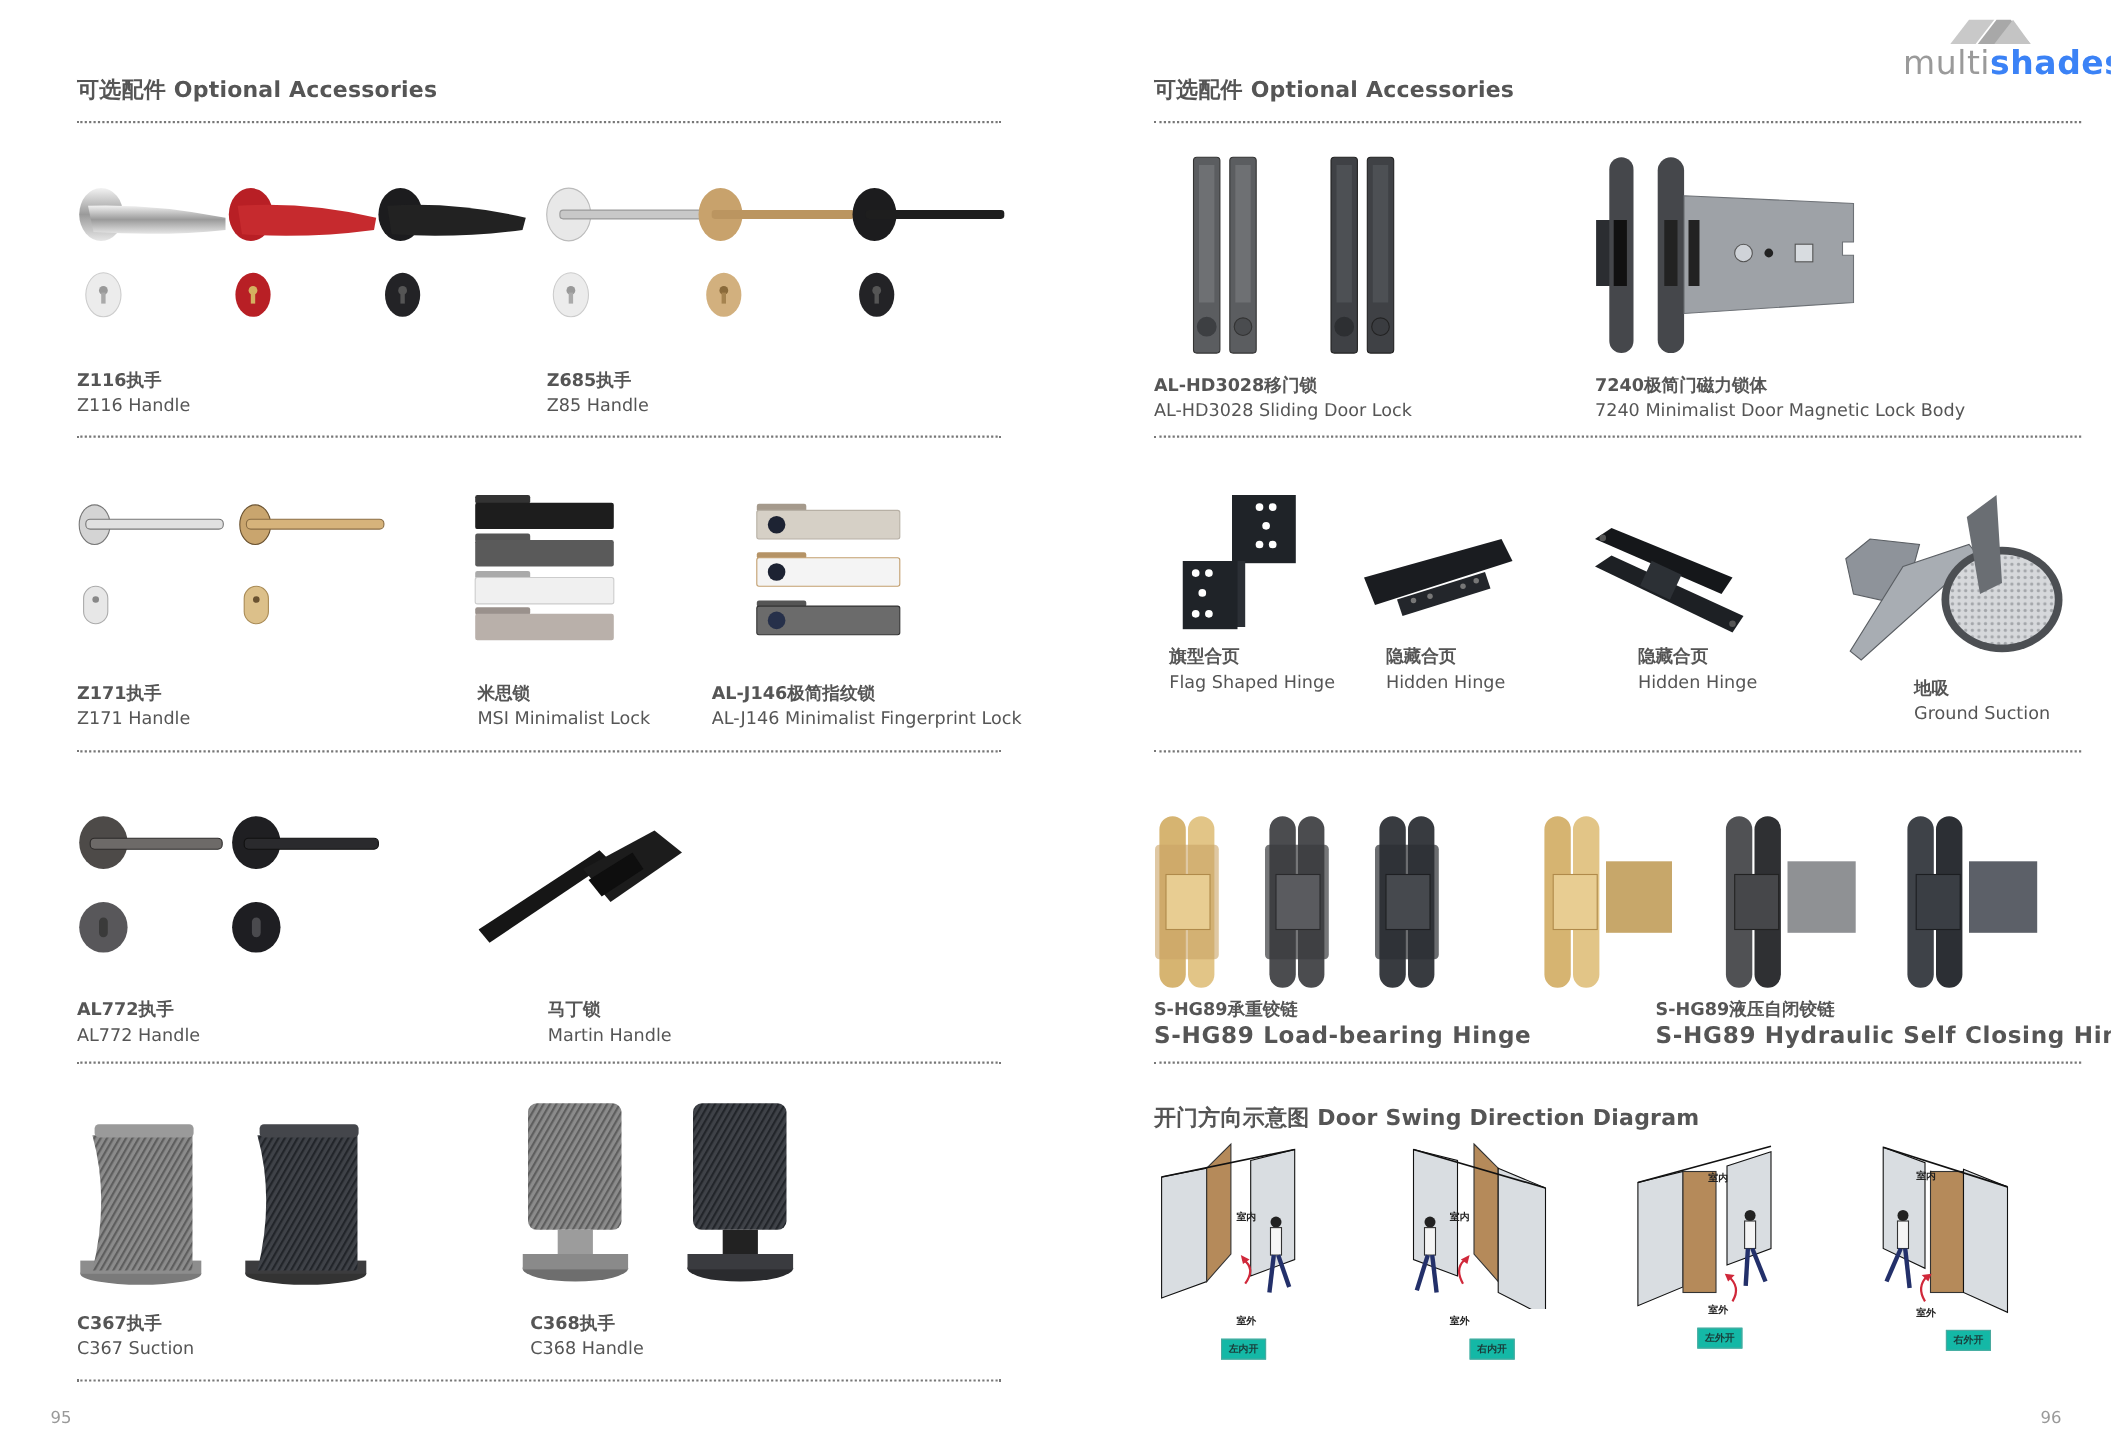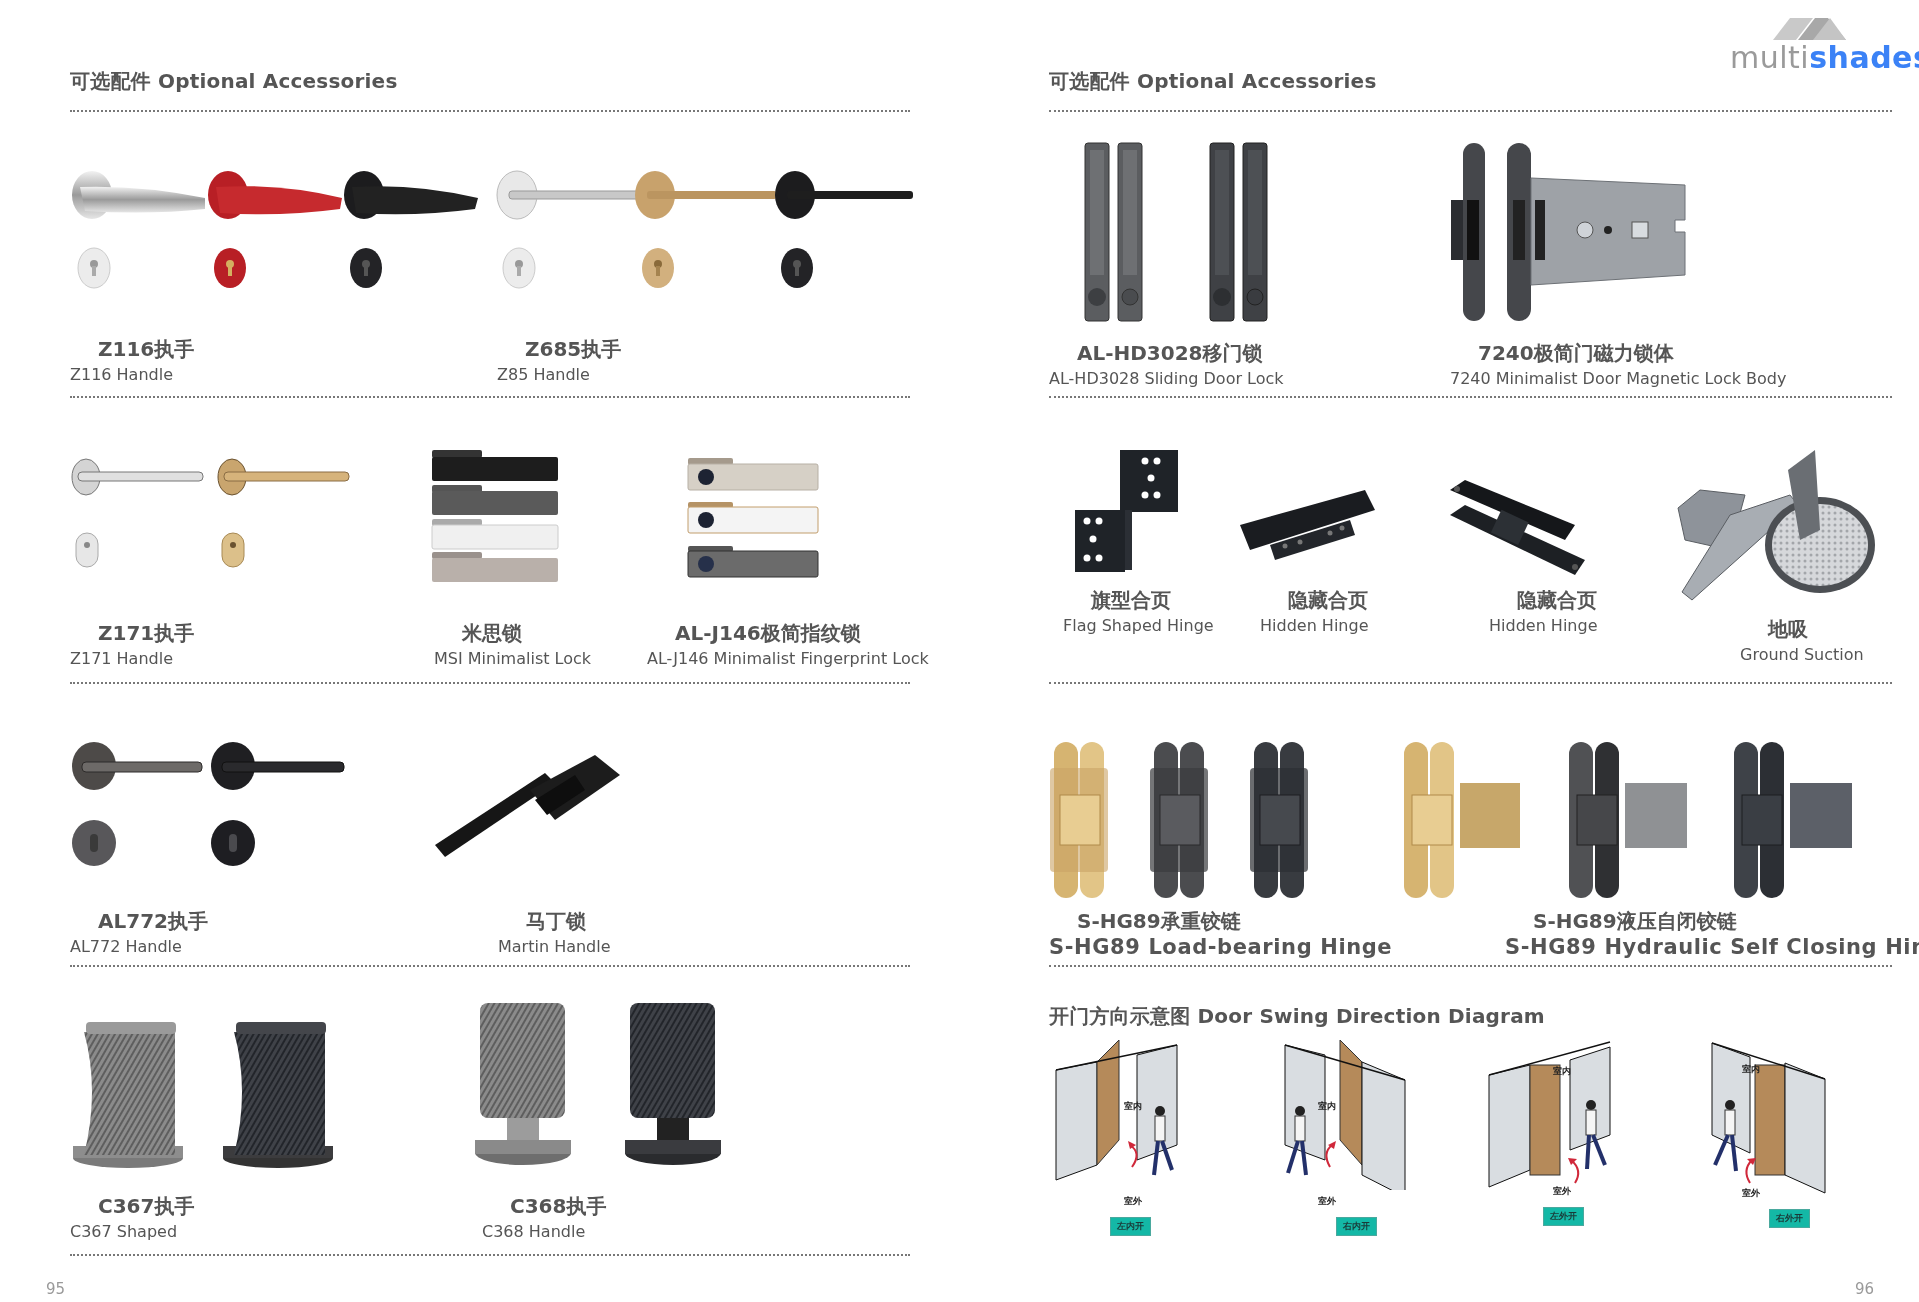"Z116执手" .cn { font-size: 20px -> 16px; margin-left: 28px -> none }
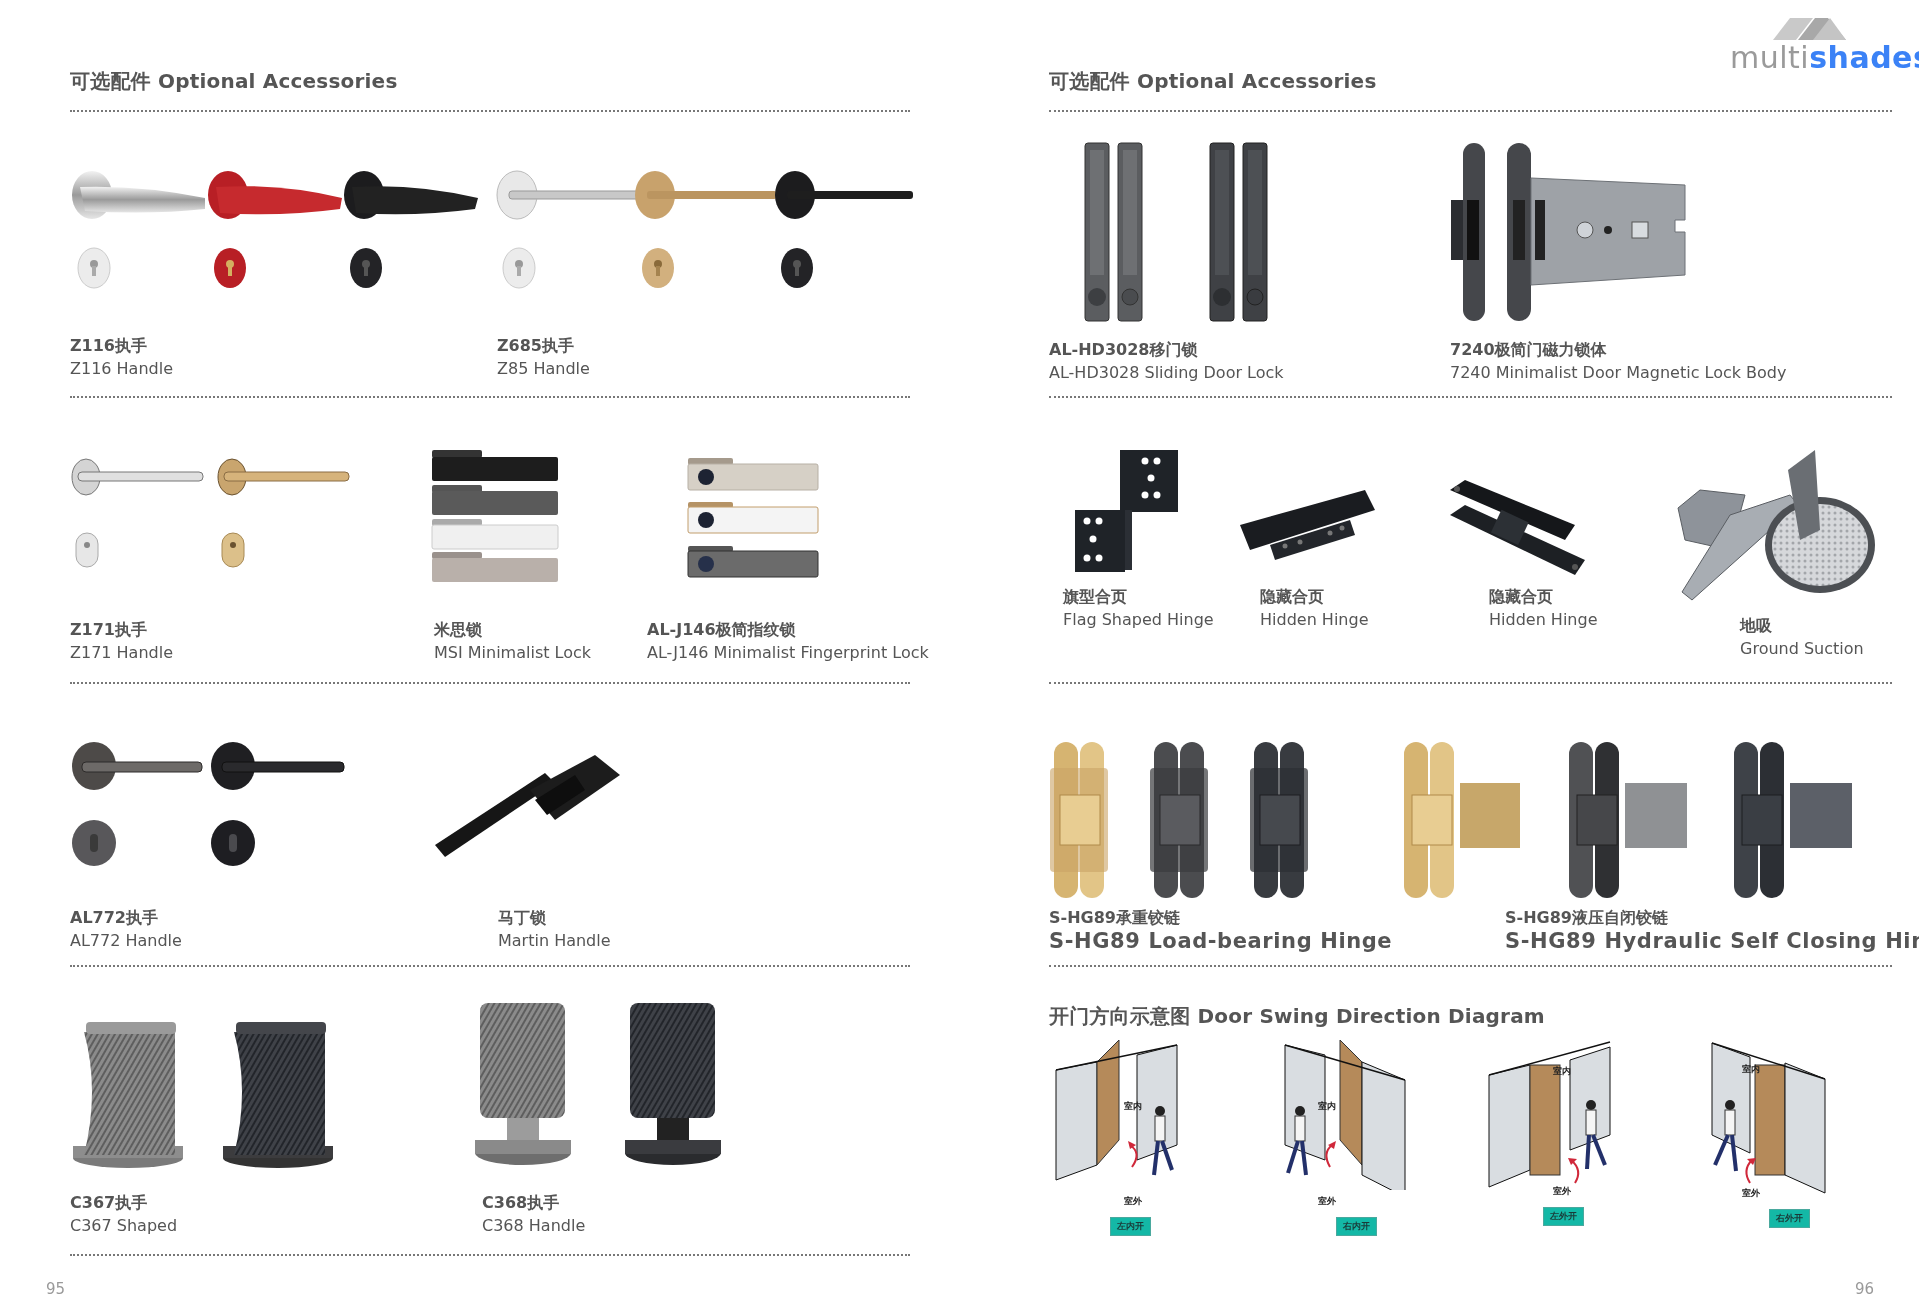"C367 Shaped" div.en { text: Shaped -> Suction }
